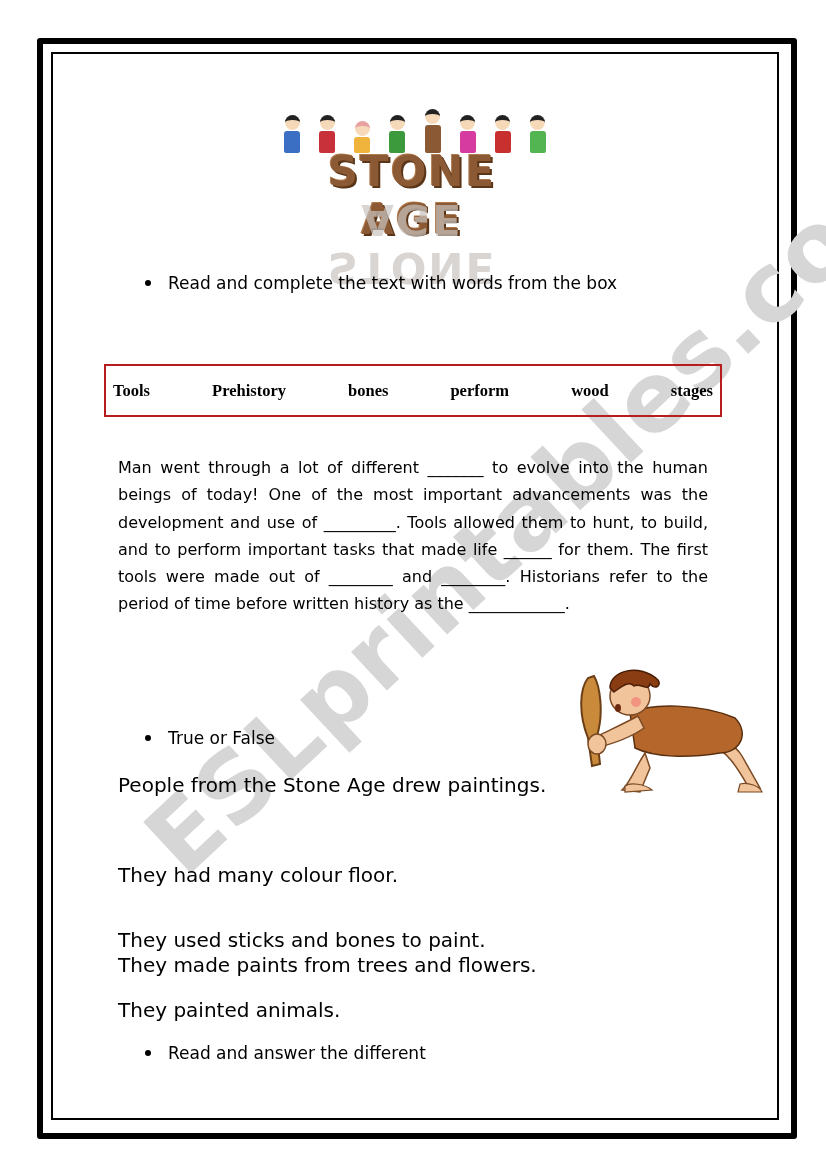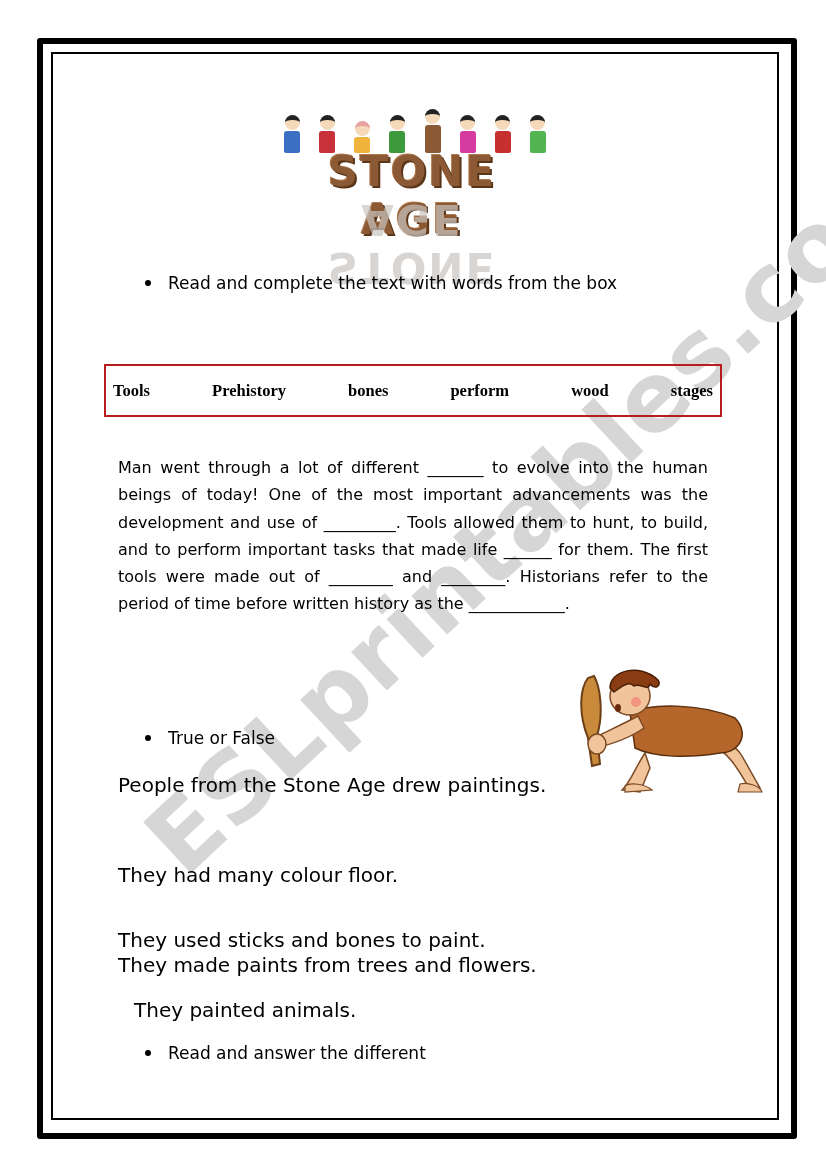"They painted animals." div.tf-item { margin-left: 16px -> none }
